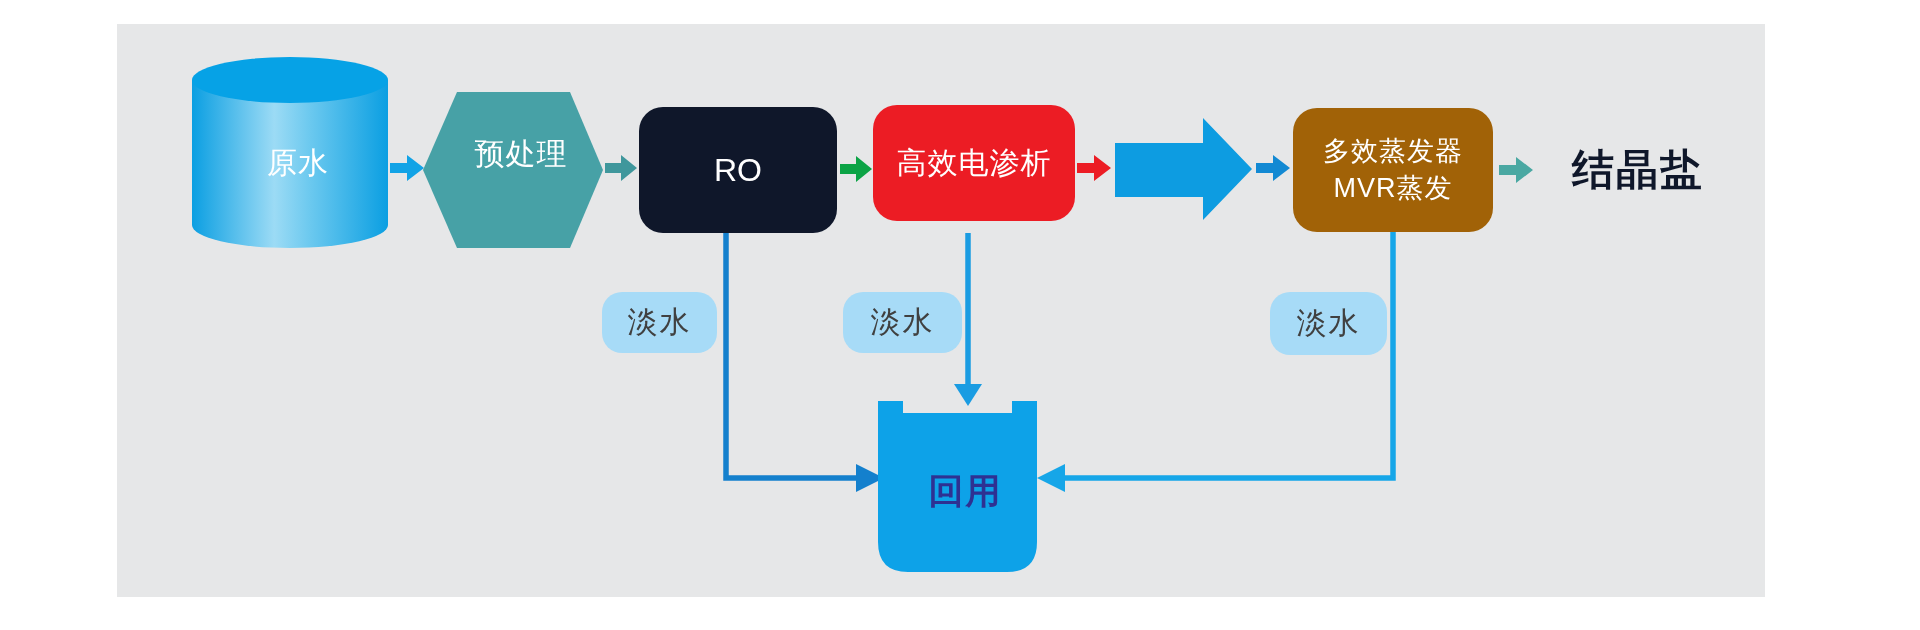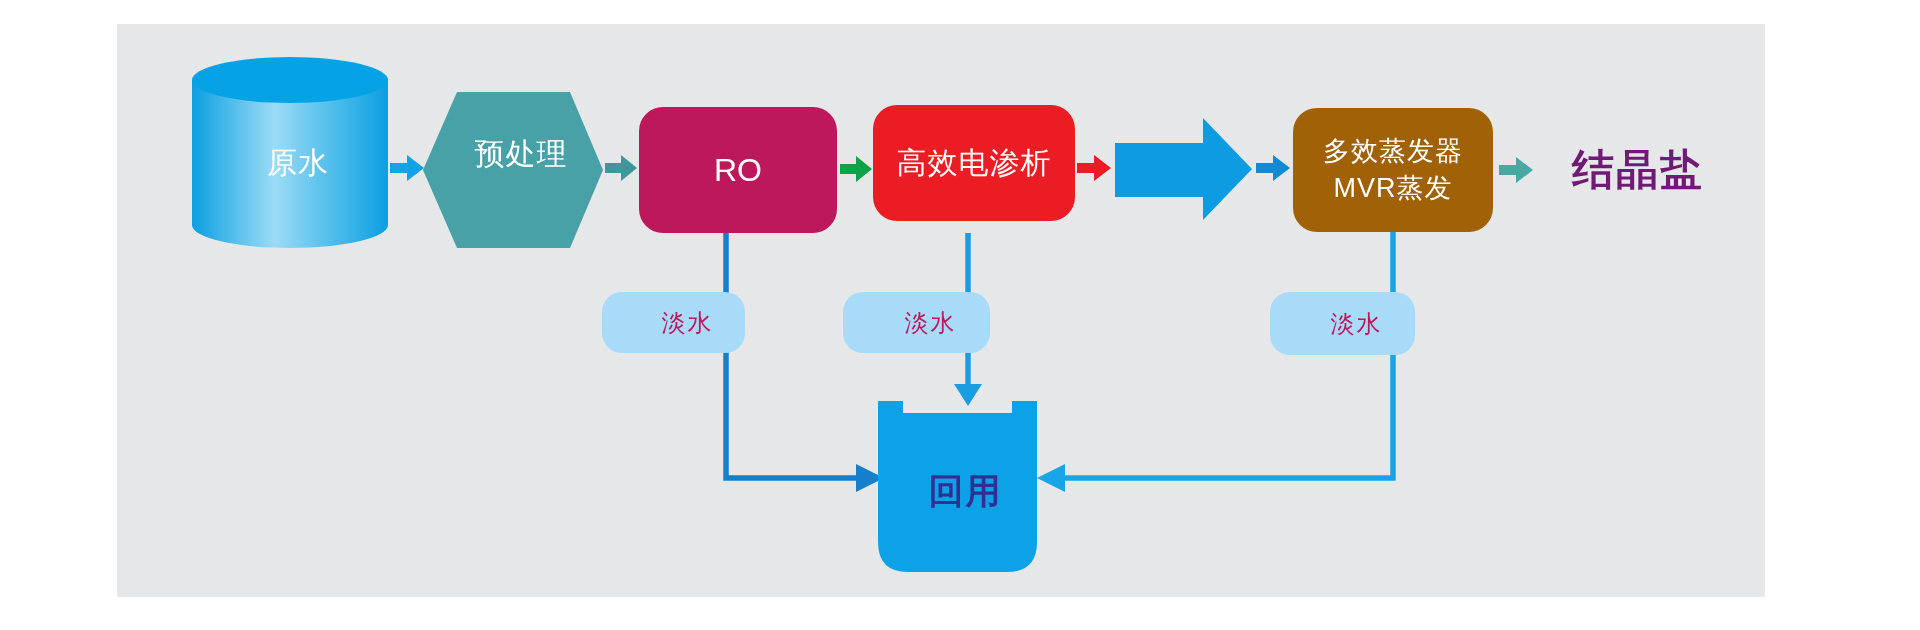"RO" .box-ro { background: #be185d -> #0f172a }
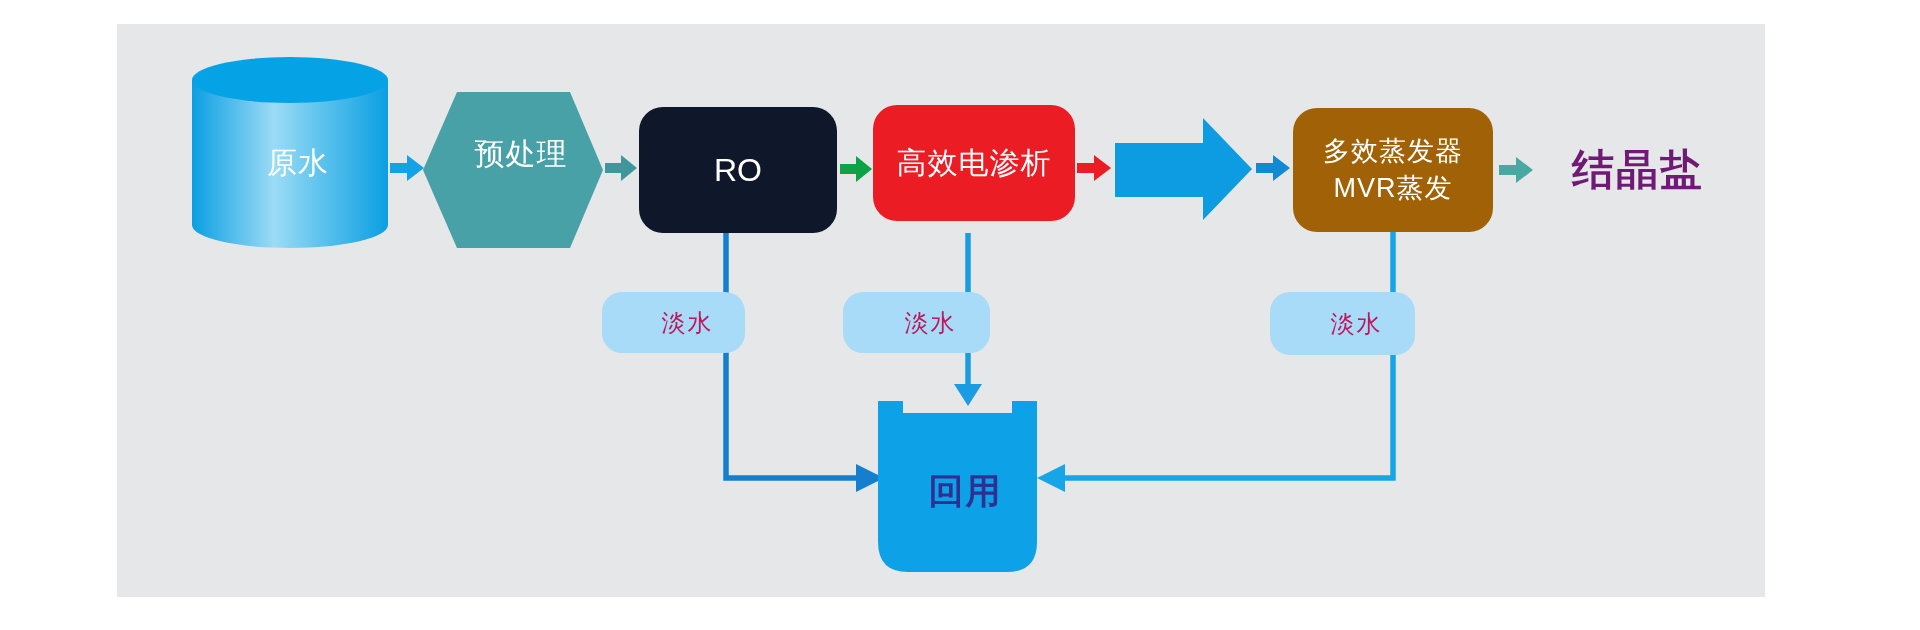"结晶盐" .t-salt { color: #701a75 -> #0f172a }
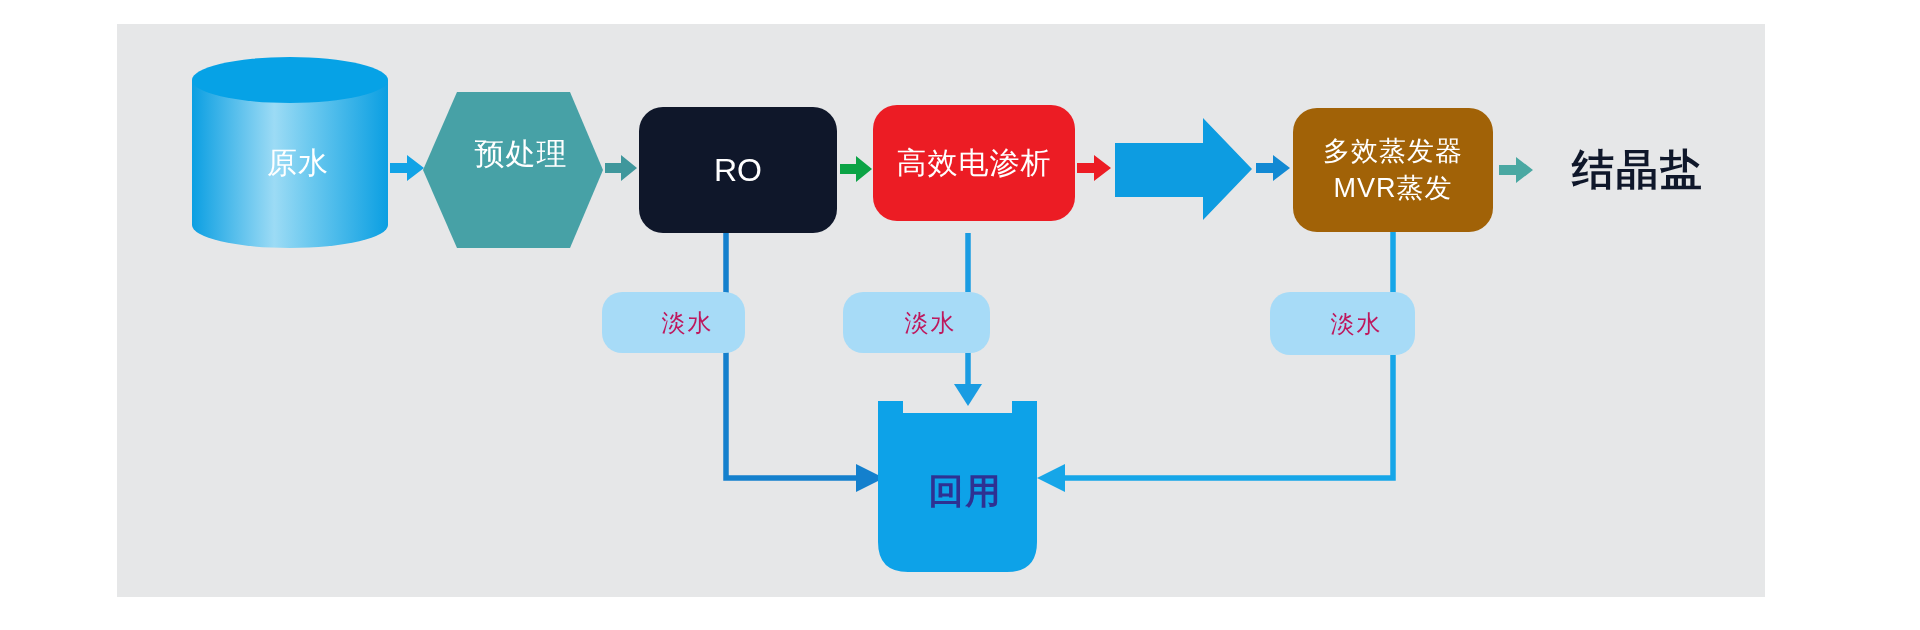"淡水" .badge { color: #be185d -> #404040; font-size: 24px -> 30px; padding-left: 28px -> none }
